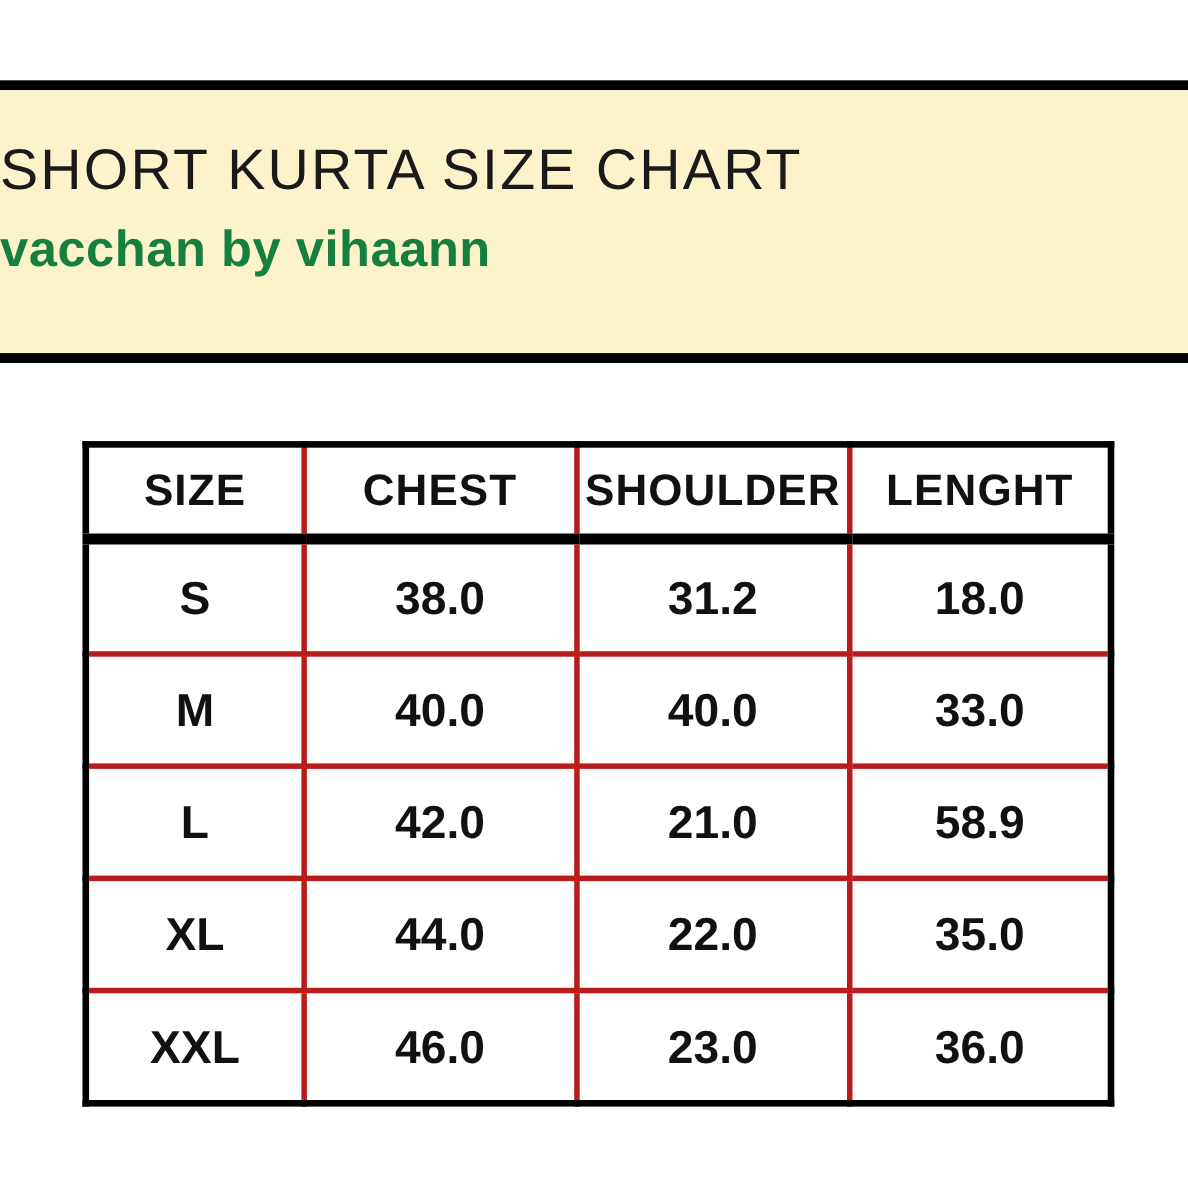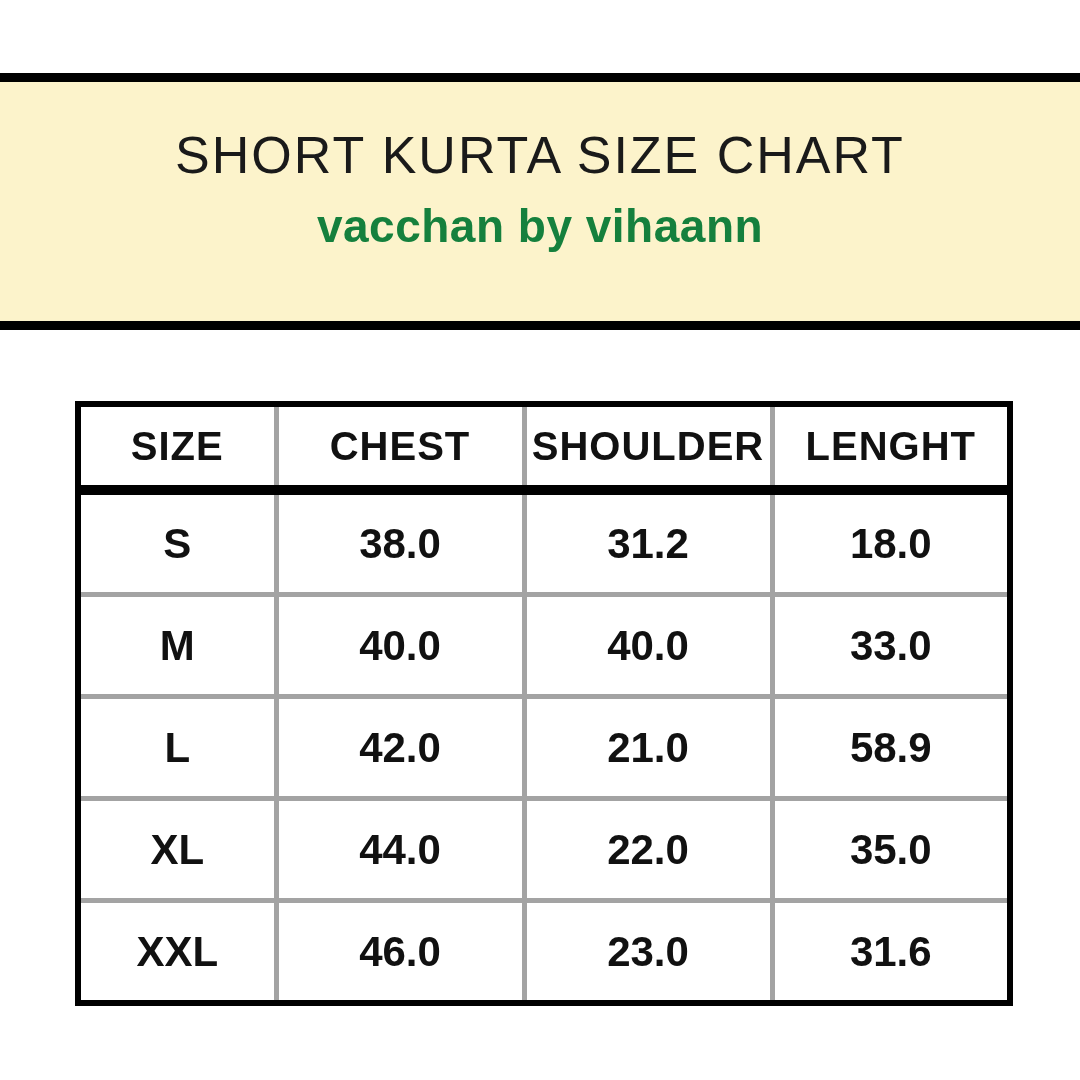"SHORT KURTA SIZE CHART" .banner { align-items: center -> none }
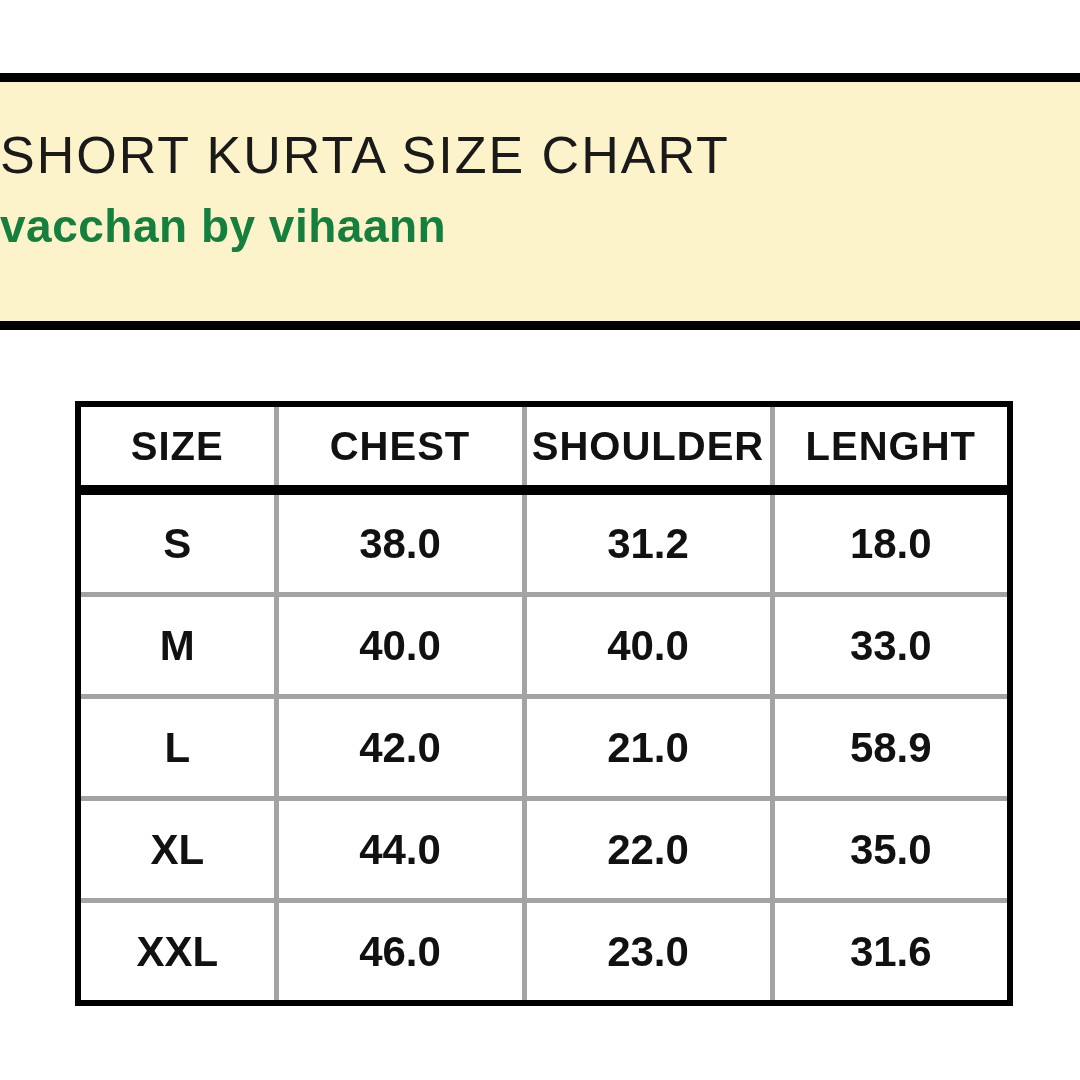"SIZE" table.size-chart th, table.size-chart td { border: 5px solid #a3a3a3 -> 5px solid #b91c1c }
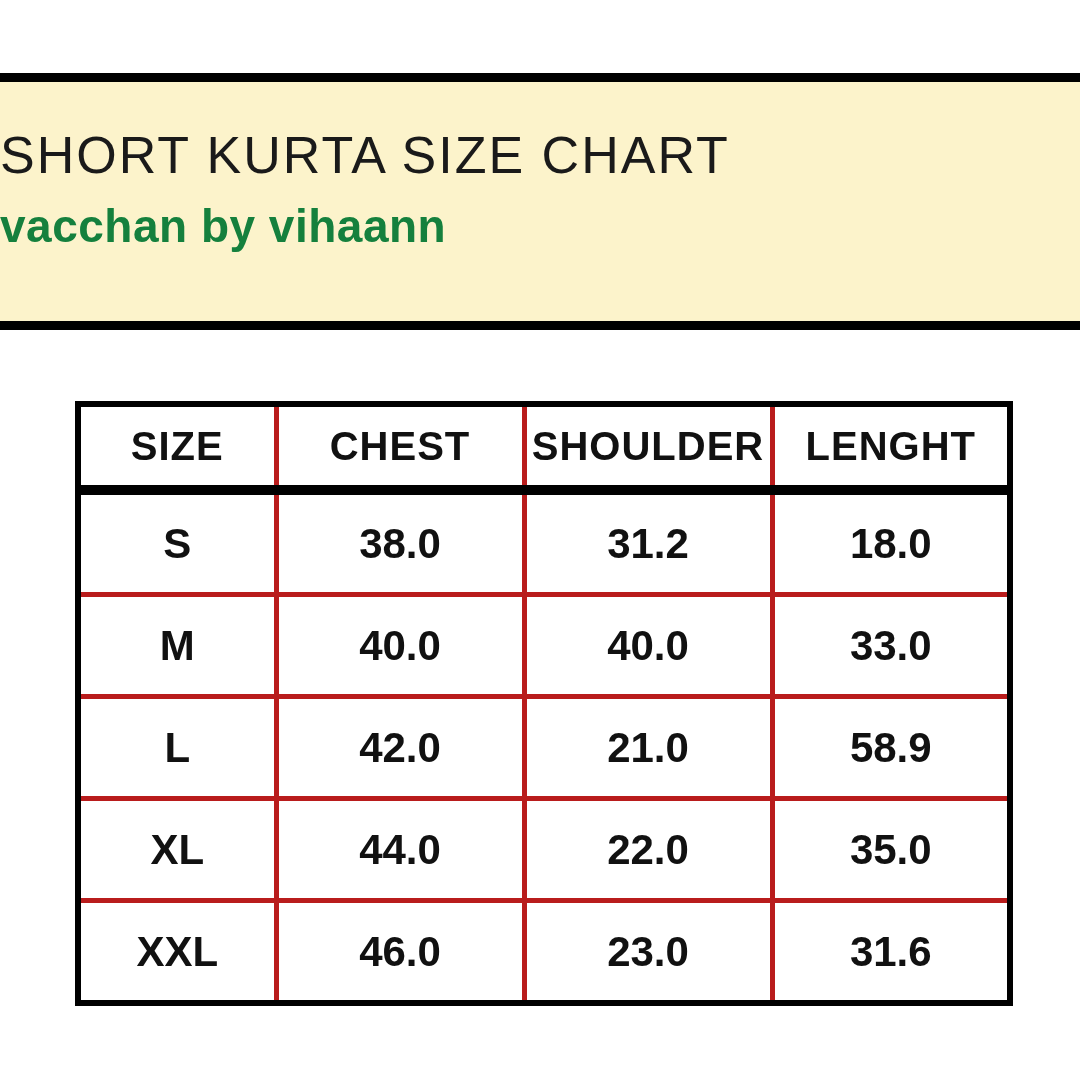"31.6" td { text: 31.6 -> 36.0 }
